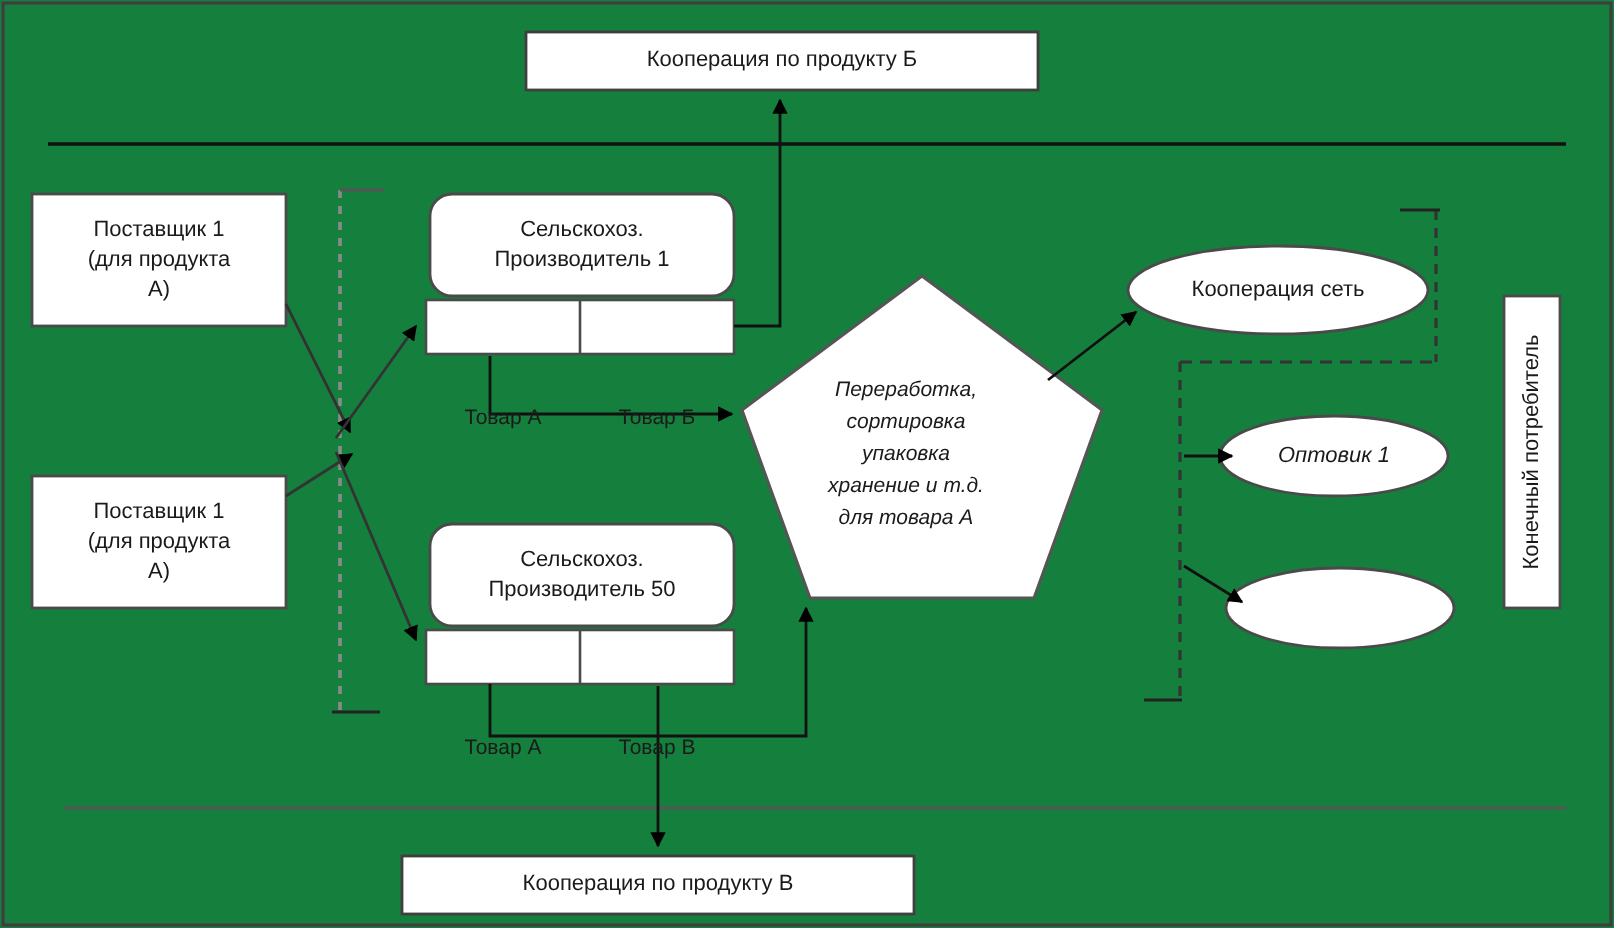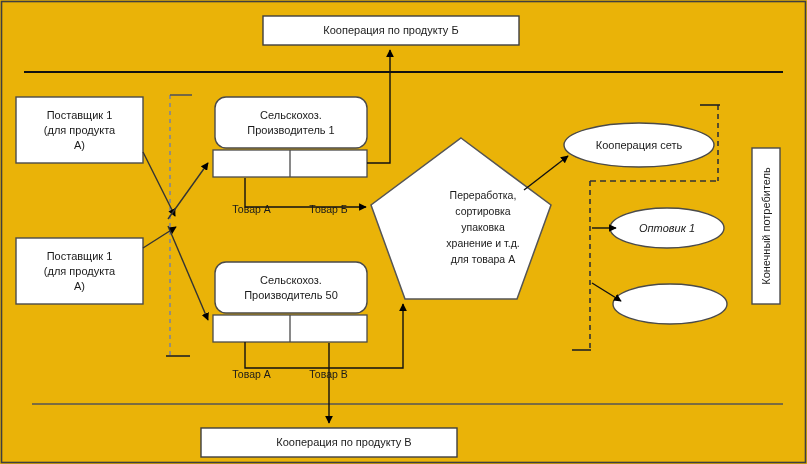"Кооперация по продукту Б" #canvas { background: #eab308 -> #15803d }
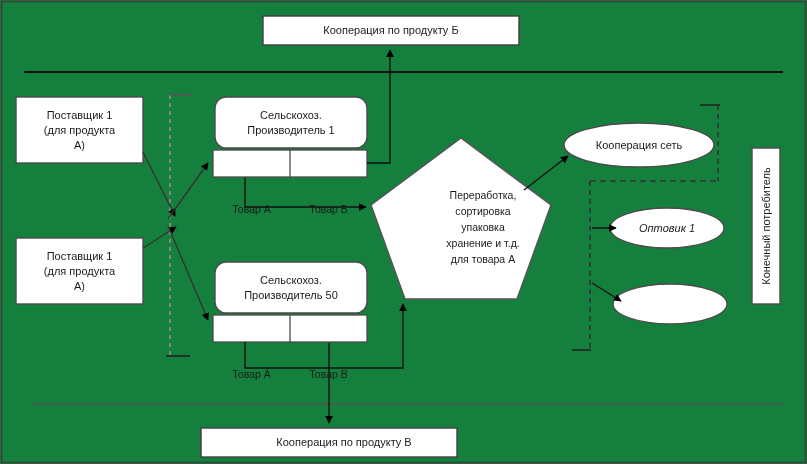"Переработка," div.lbl { font-style: none -> italic; left: 408px -> 378px }
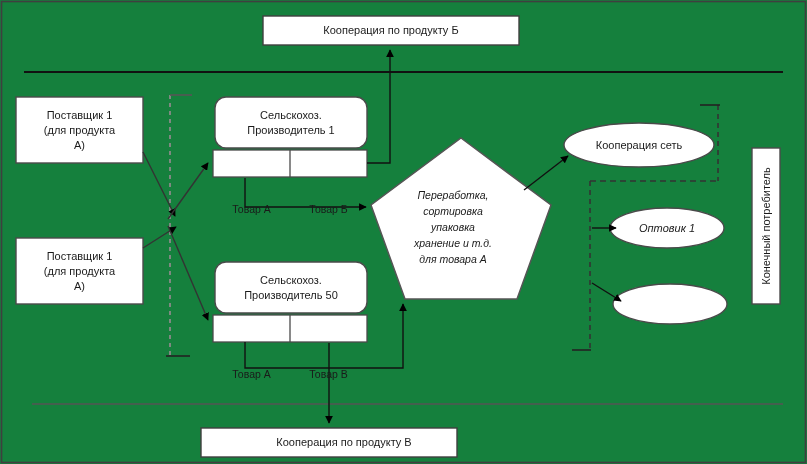"Кооперация по продукту В" div.lbl { left: 216px -> 201px }
